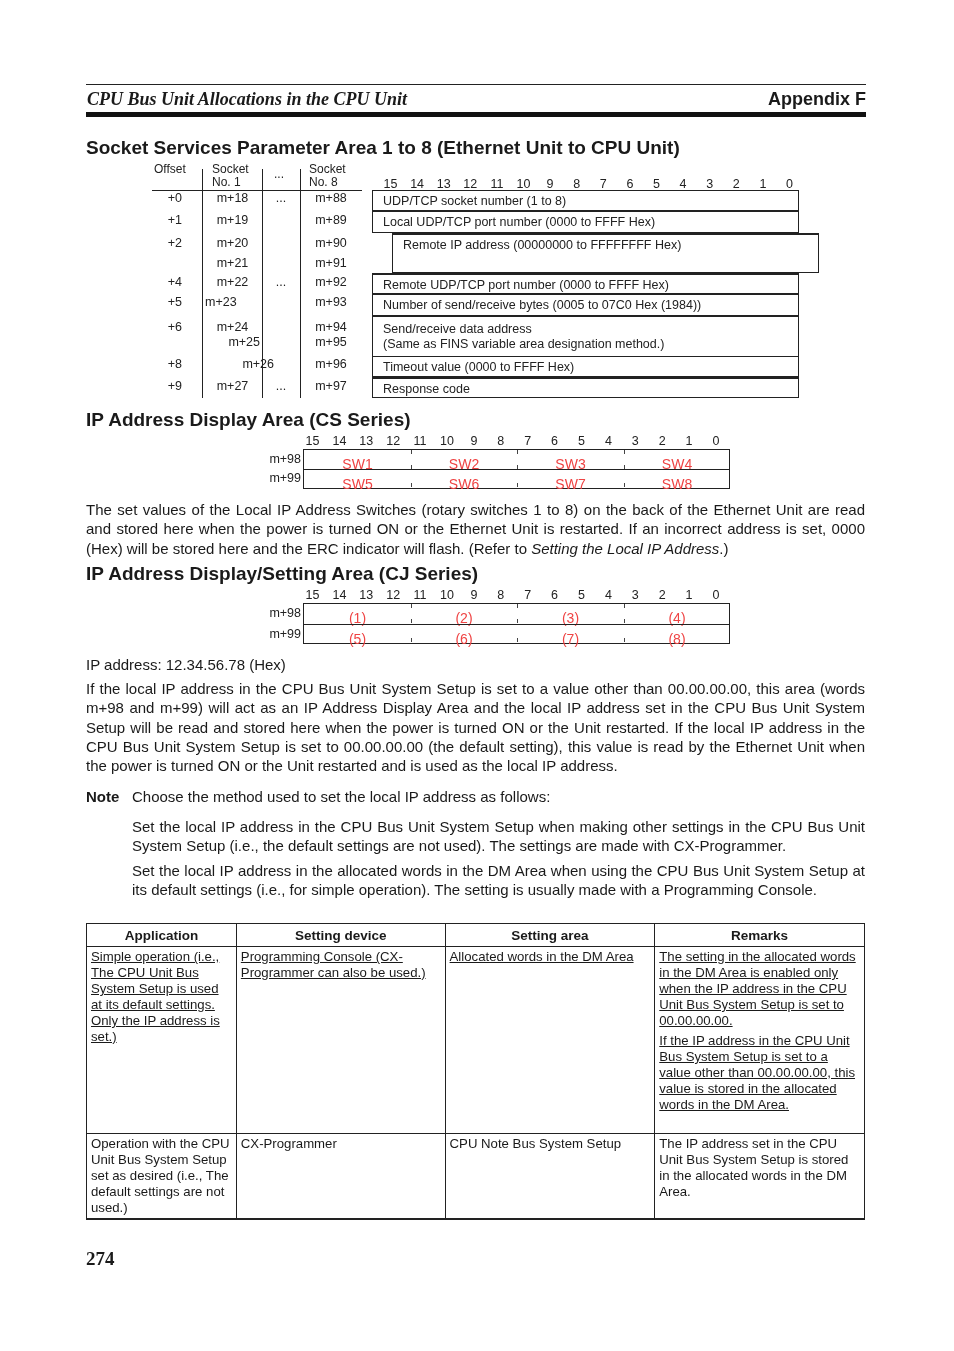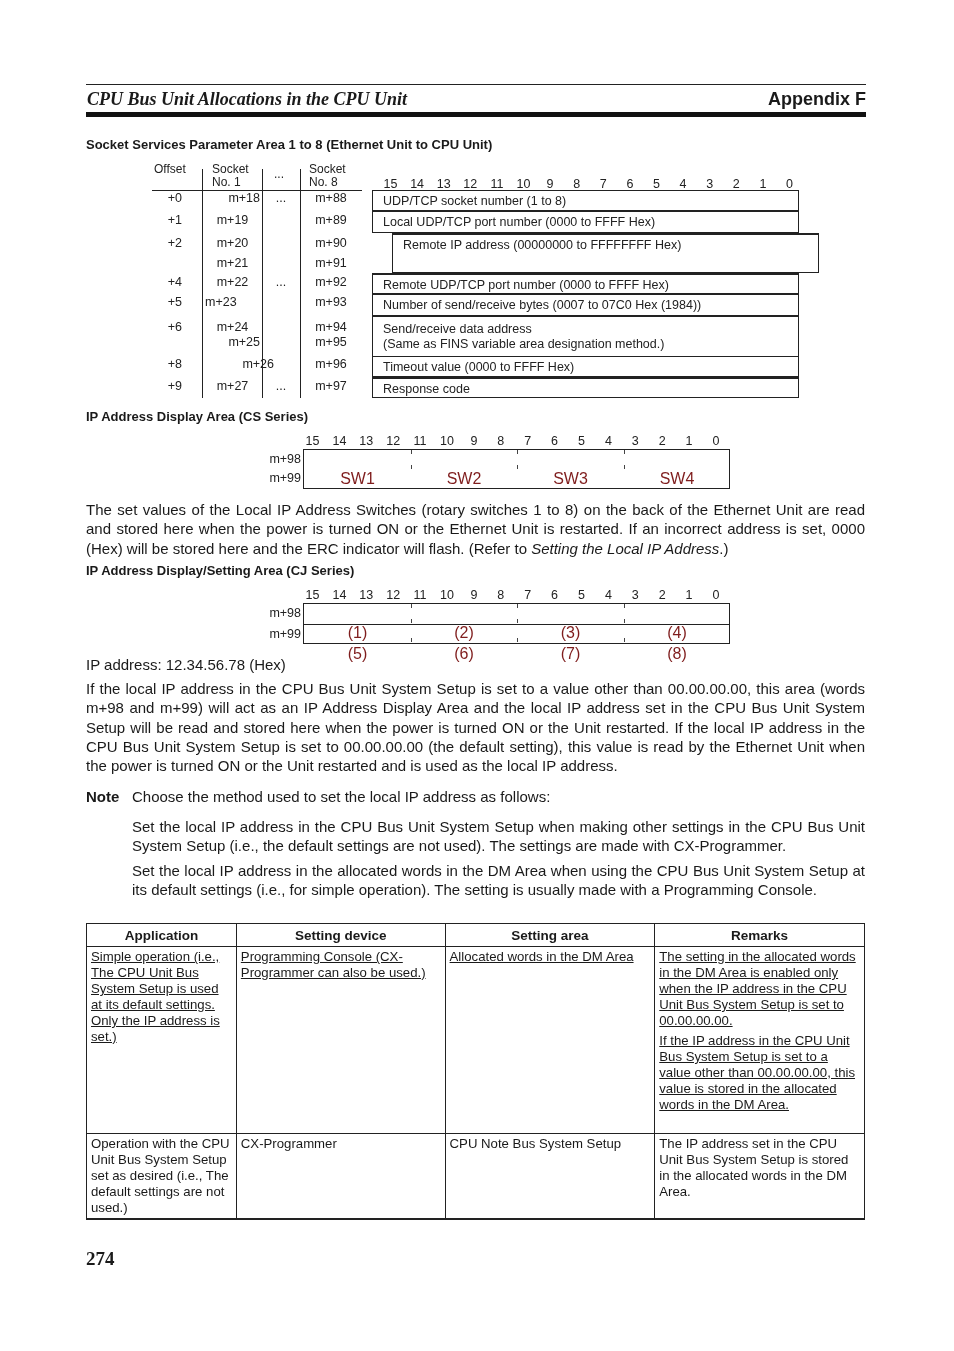"Socket Services Parameter Area 1" .h3 { font-size: 13px -> 19px }
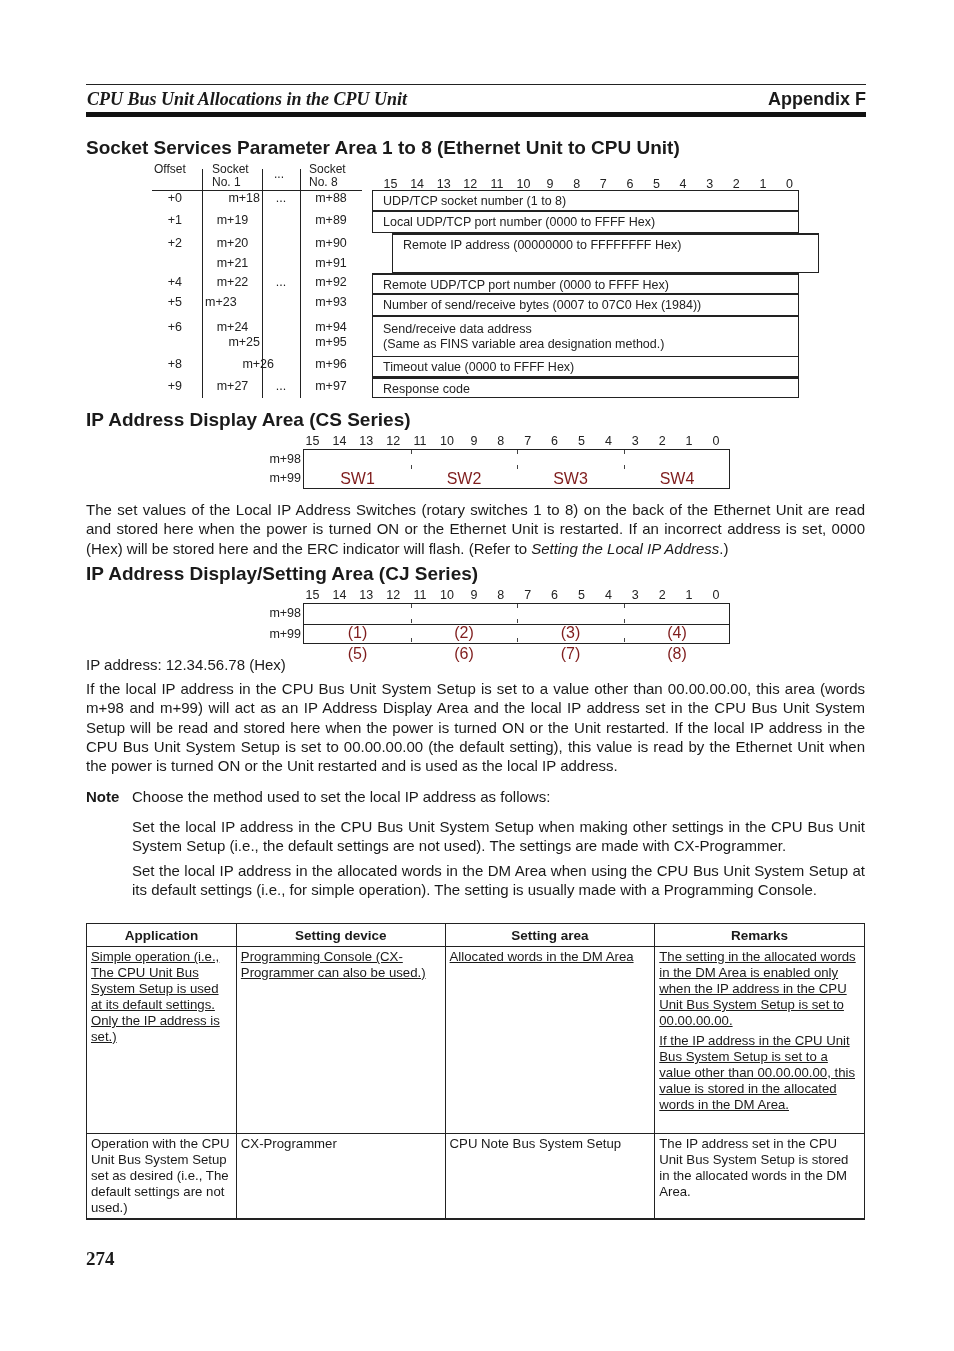"m+18" div.abs { text-align: right -> center }
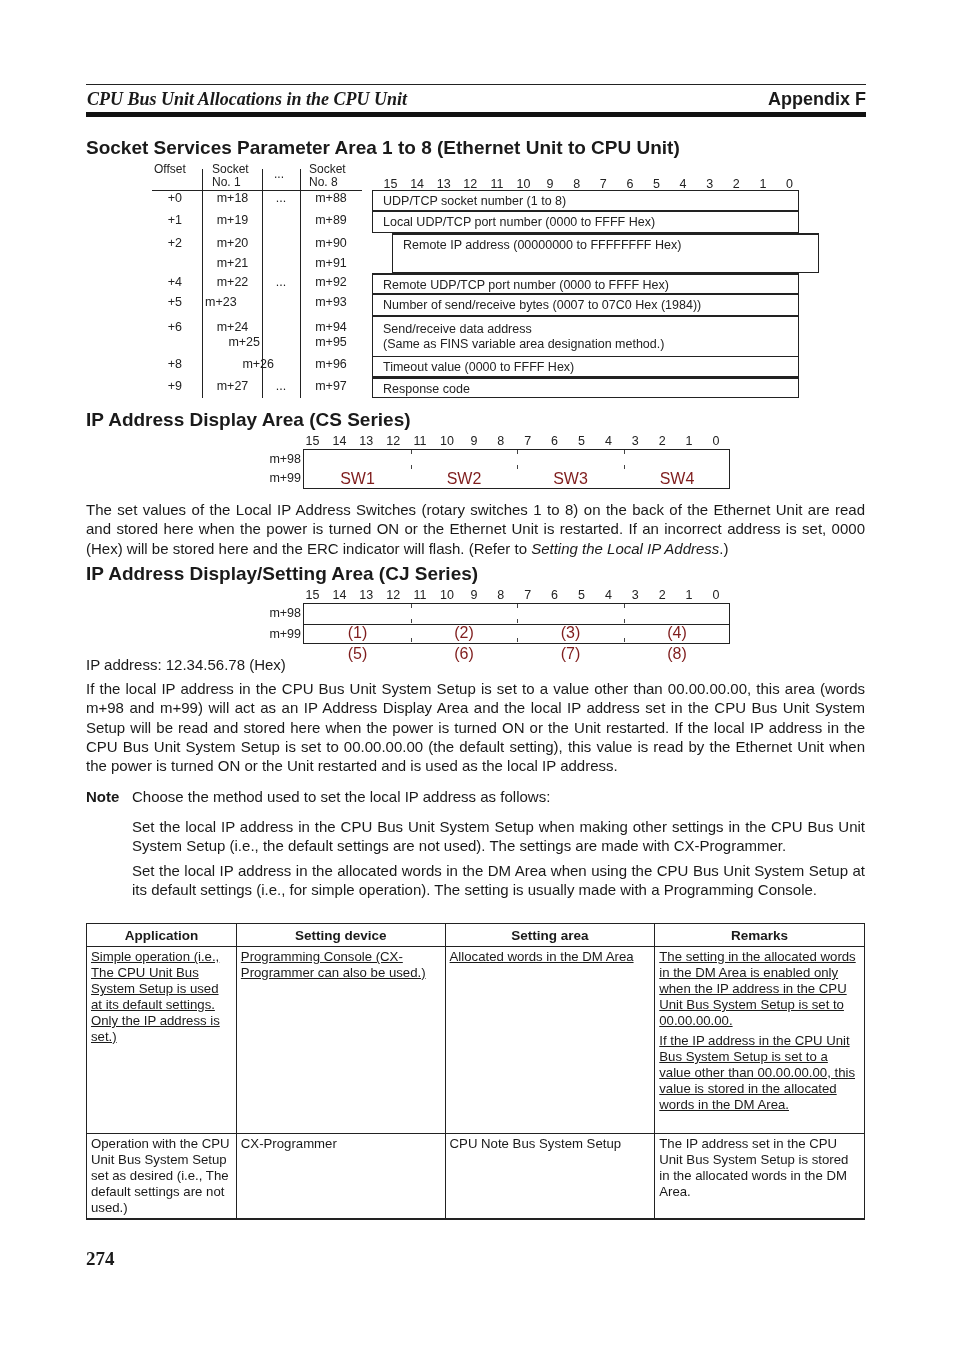"Number of send/receive bytes (0007" span { text: 0007 -> 0005 }
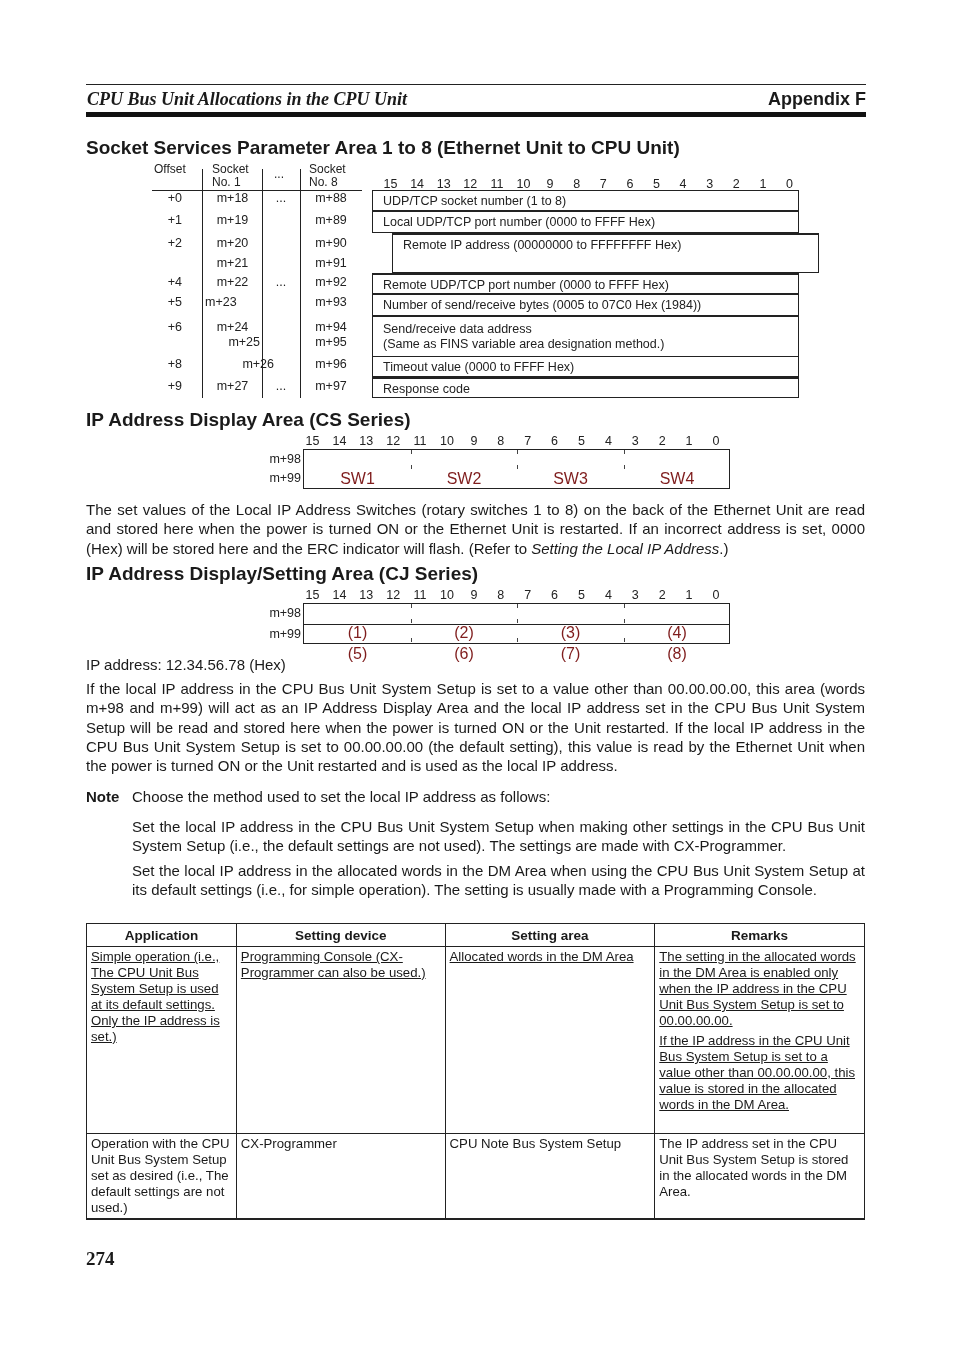"SW1" .ipcell { color: #7f1d1d -> #ef4444; font-size: 16px -> 14px; top: 20px -> 6px }
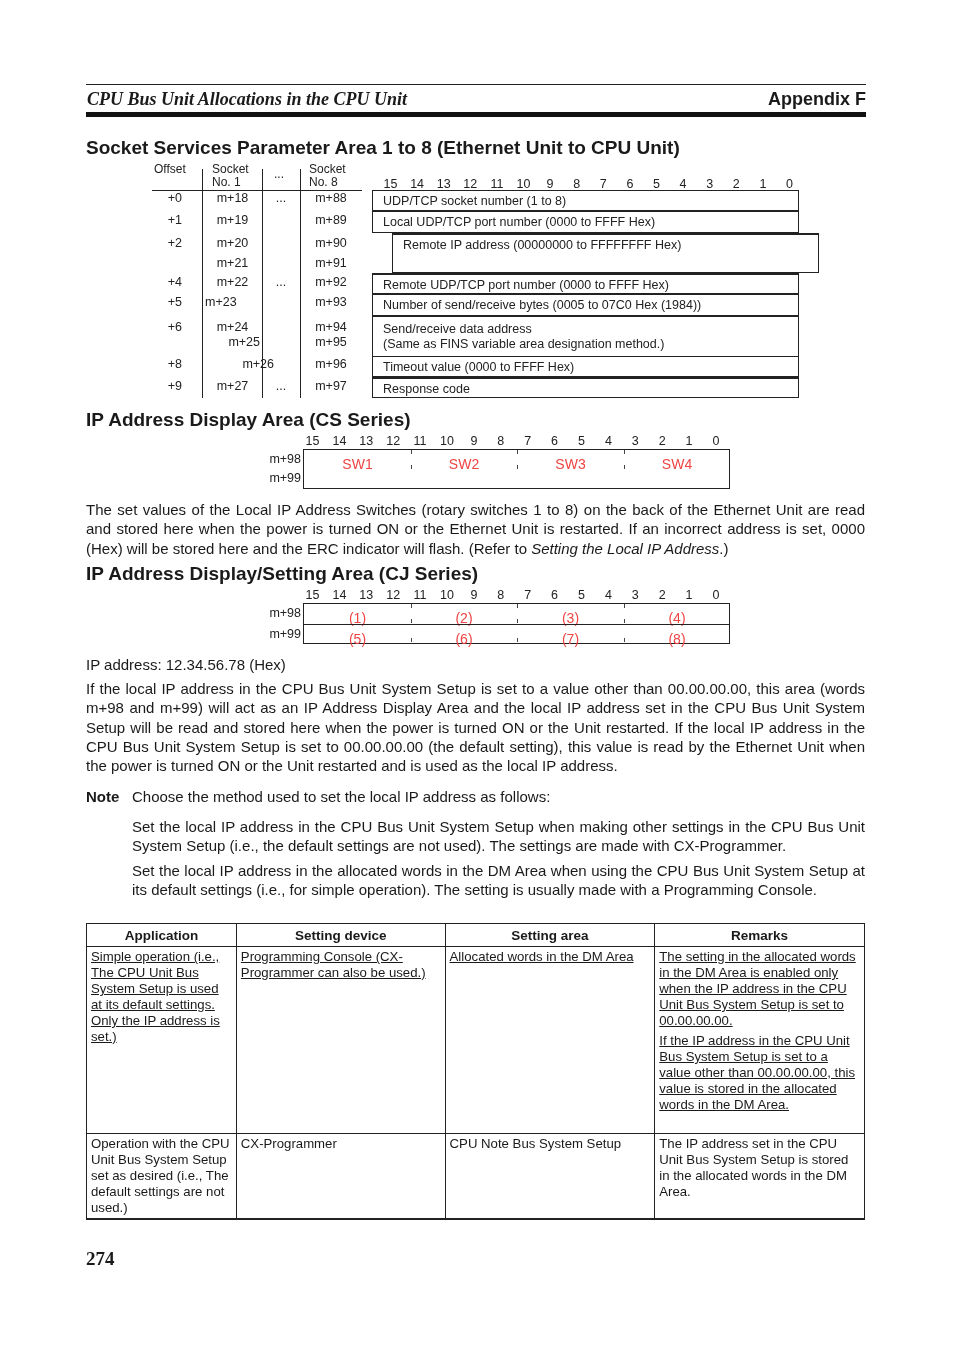"SW5" div.iprow { html: none -> <div> <div>SW5</div> <div>SW6</div> <div></div> <div>SW7</div> <div></div> <div>SW8</div> <div></div> </div> }
